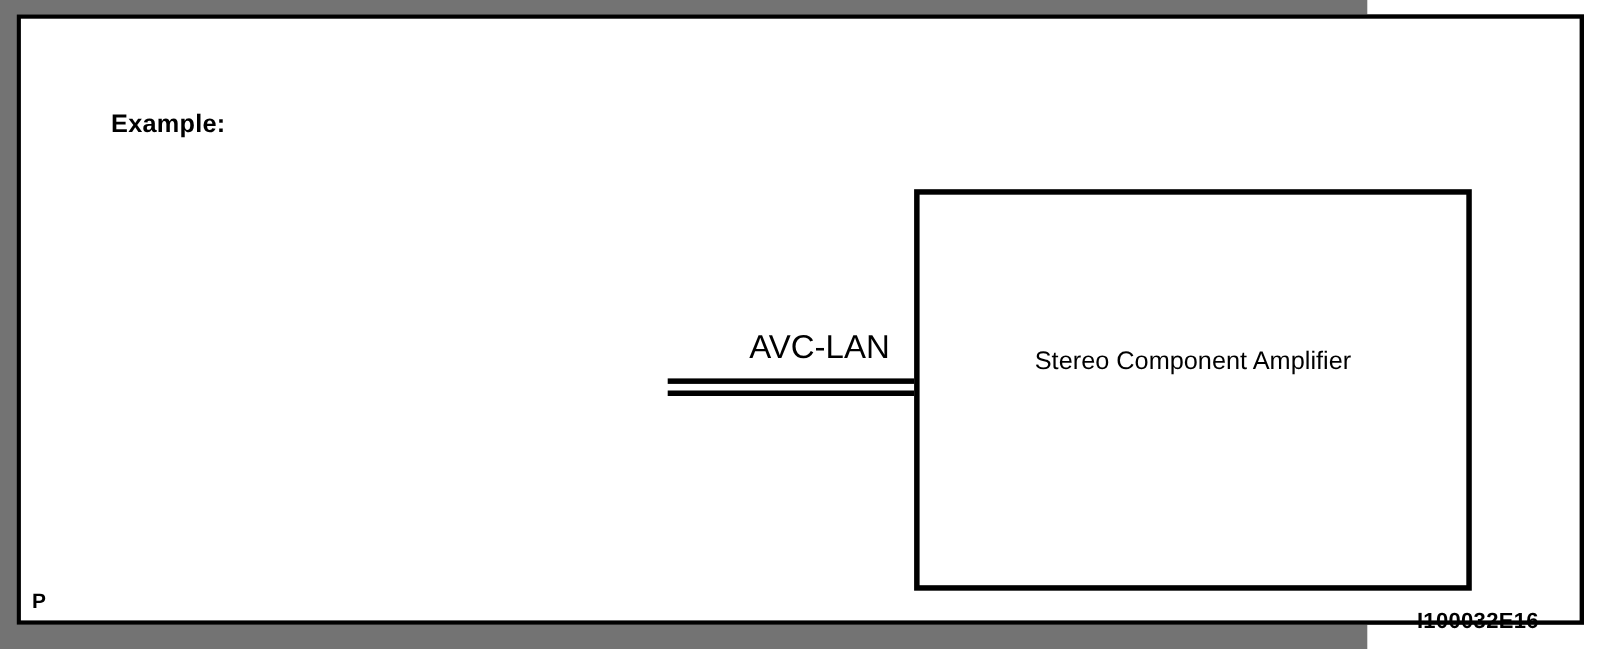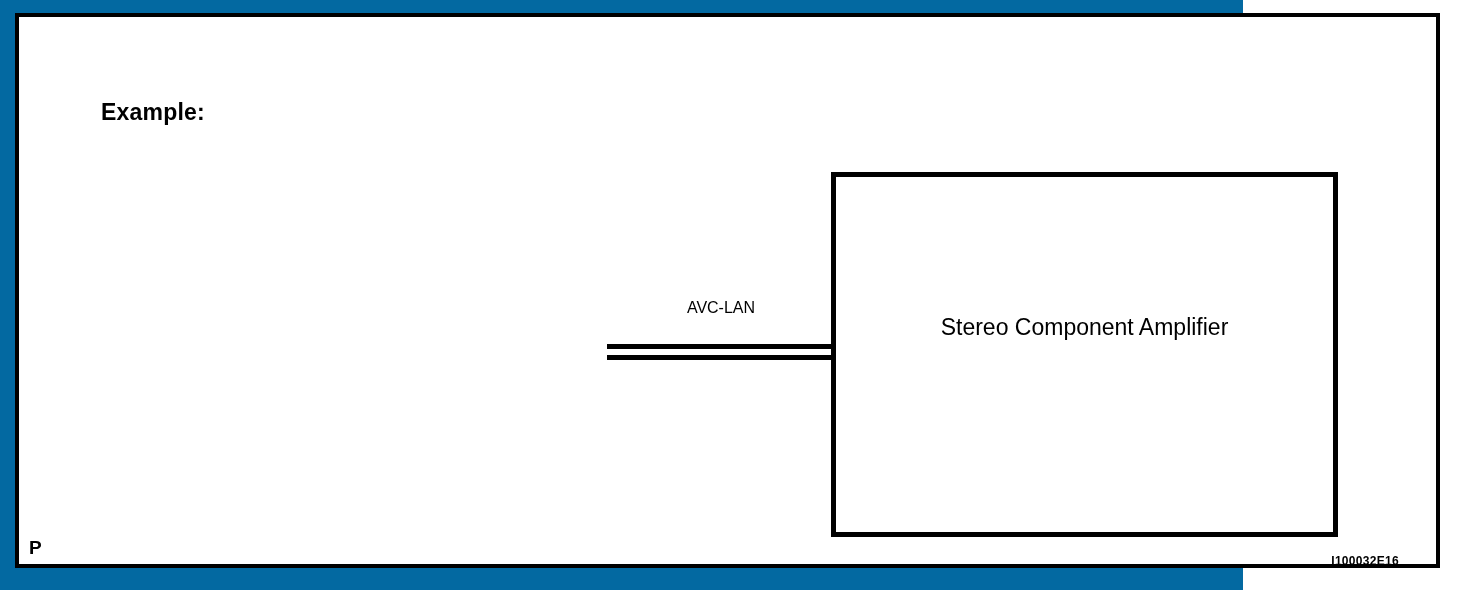"Example:" #figure-root { background: #0369a1 -> #737373 }
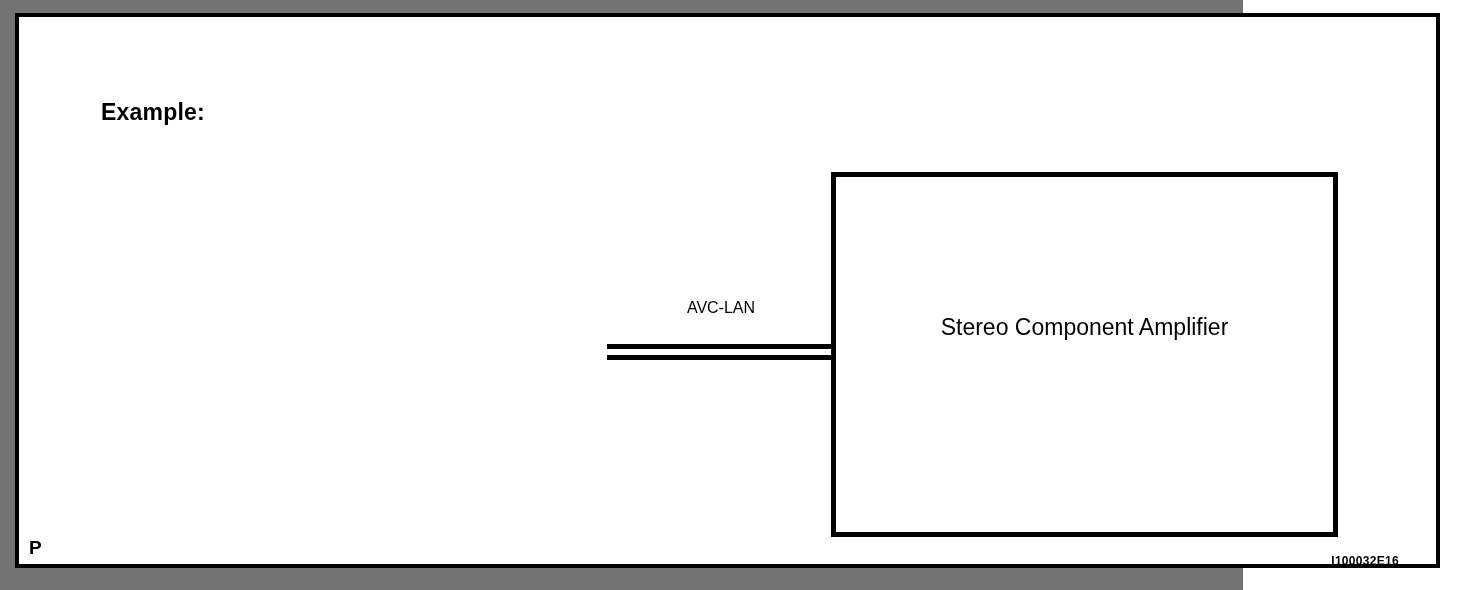"AVC-LAN" .connector-label { font-size: 16px -> 30px; left: 588px -> 612px }
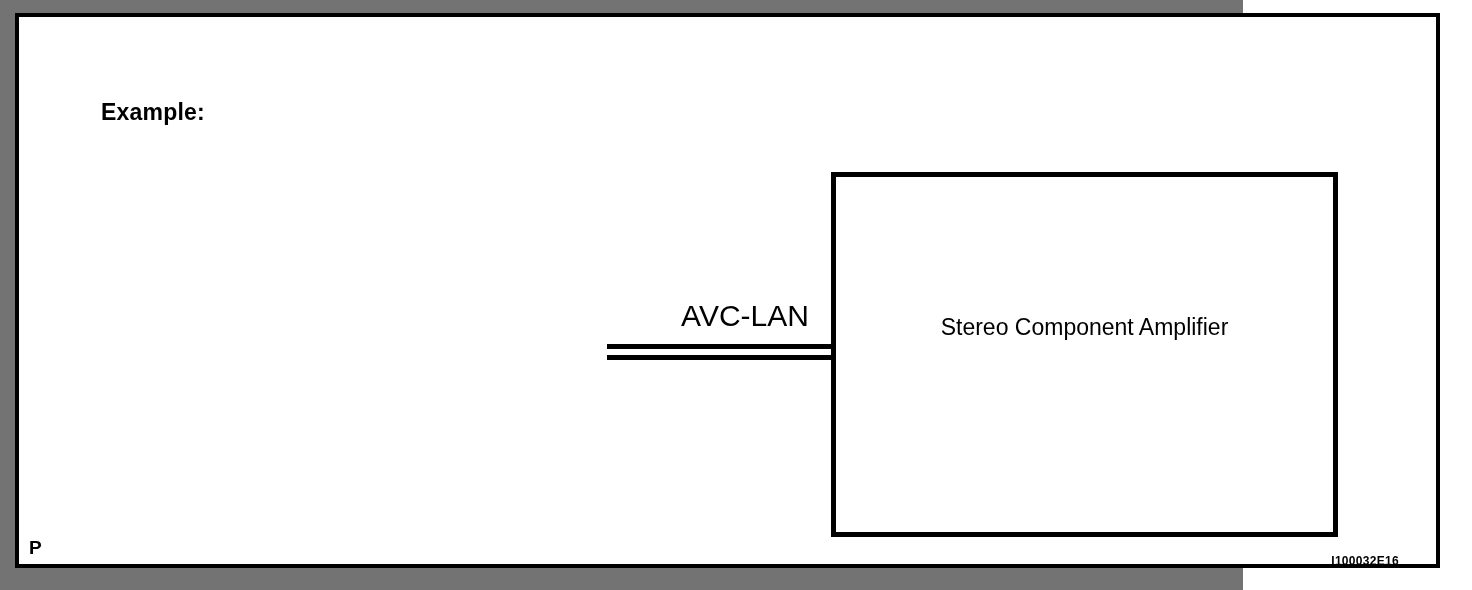"I100032E16" .reference-code { font-size: 12px -> 20px }
